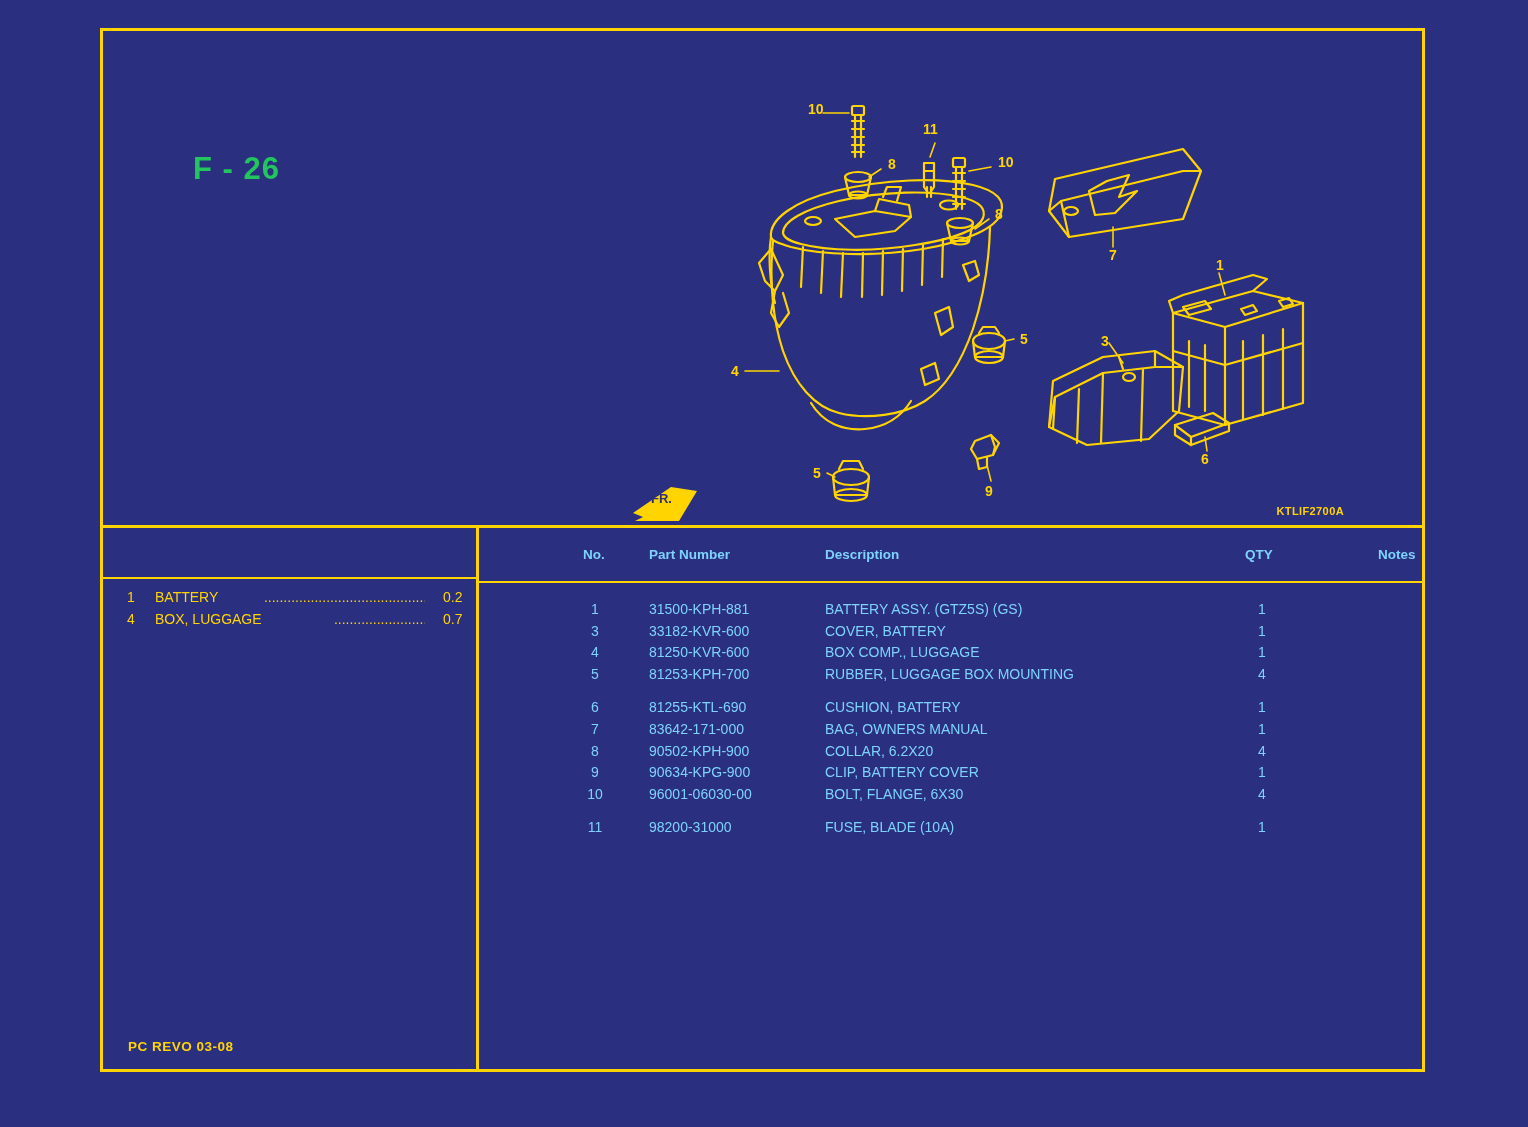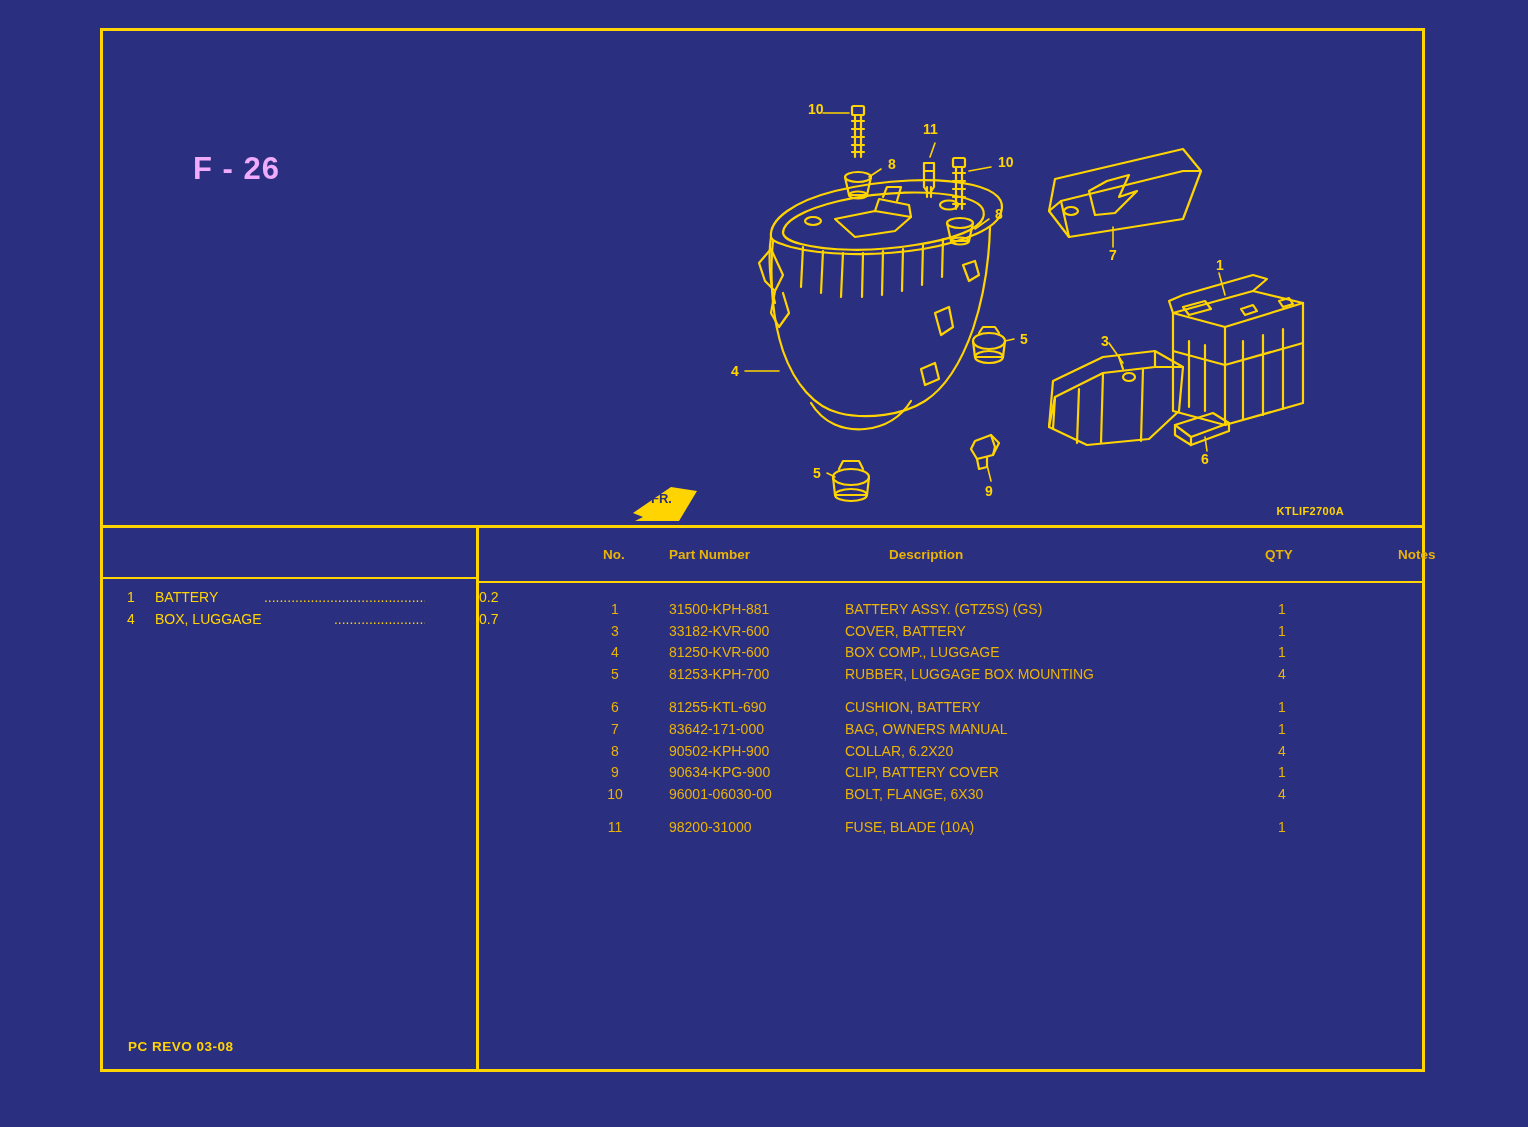"F - 26" .title-block { color: #f0abfc -> #22c55e }
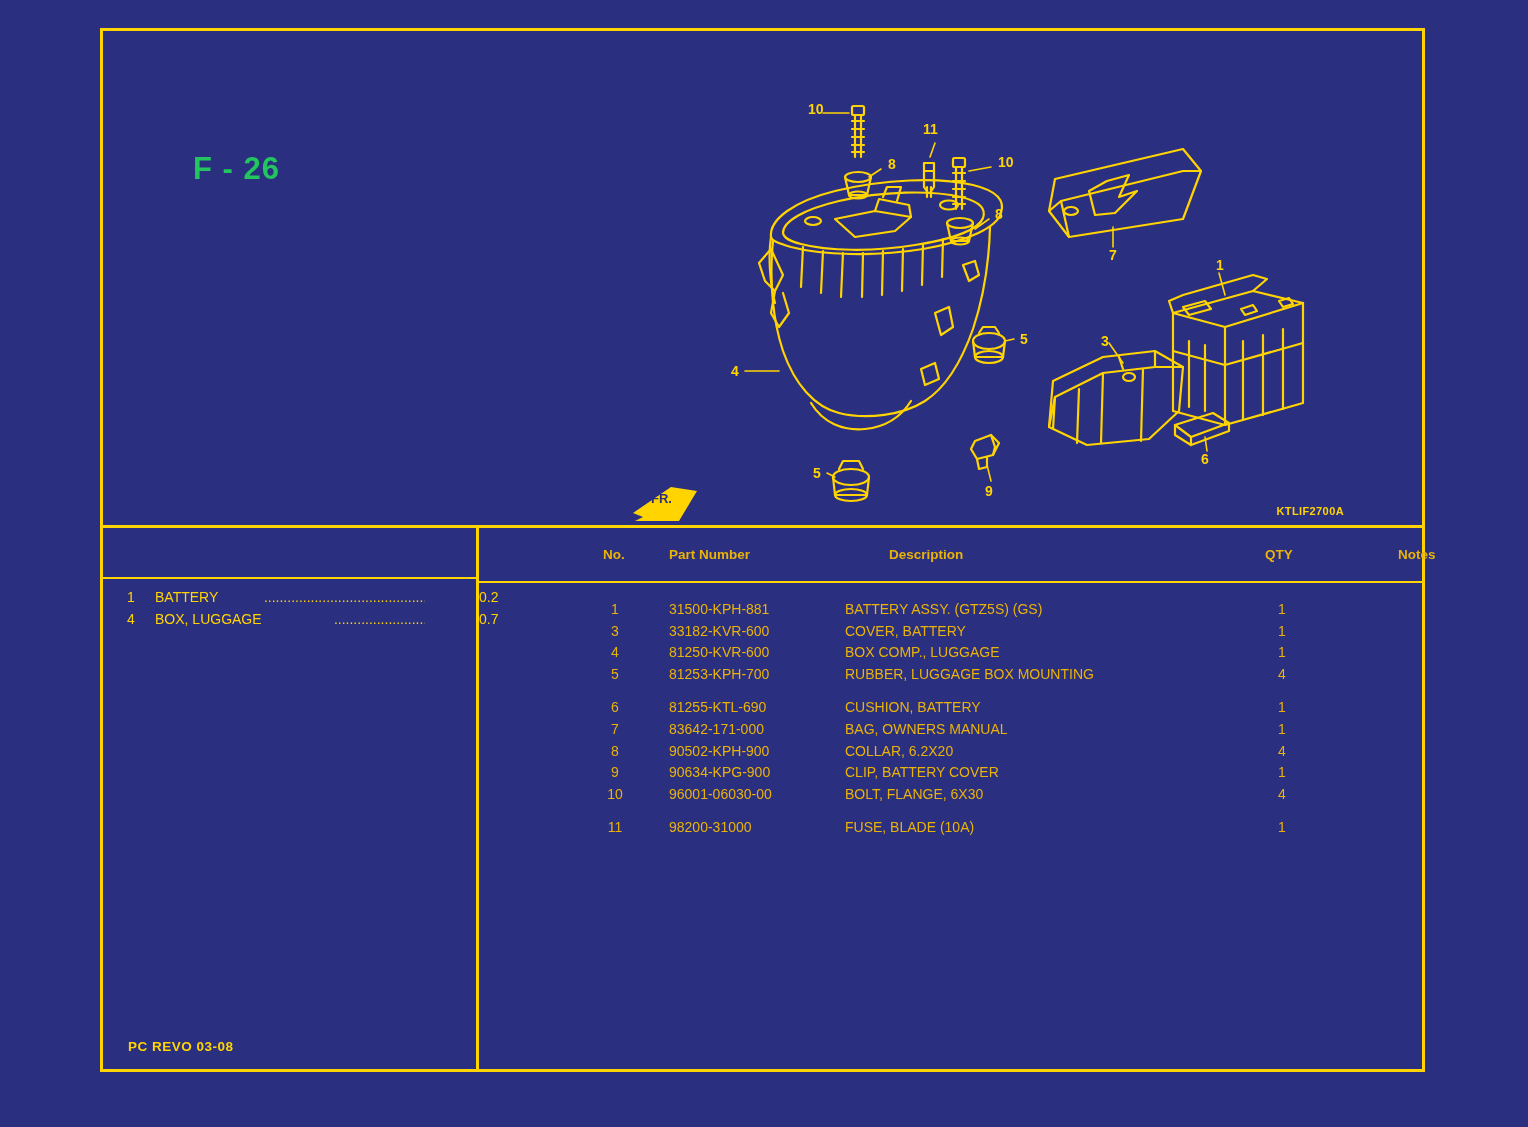"No." .right-panel { color: #eab308 -> #7dd3fc; left: 380px -> 360px }
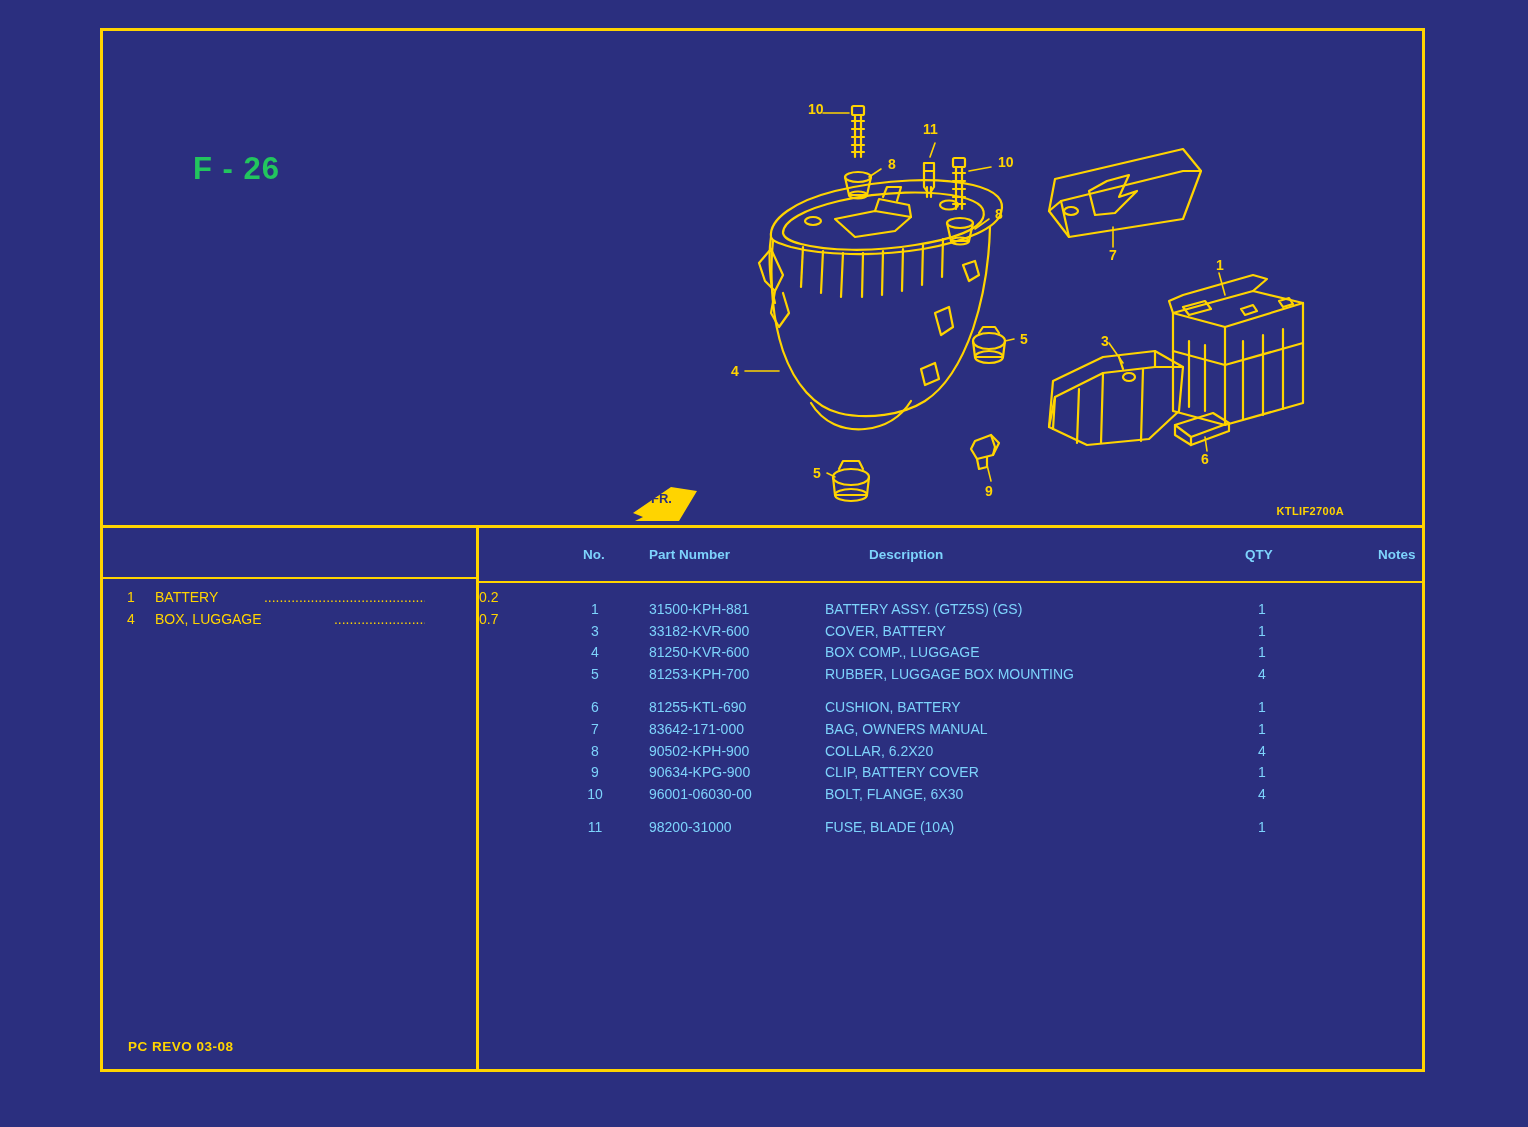"Description" .rp-head .c-de { margin-left: 44px -> none }
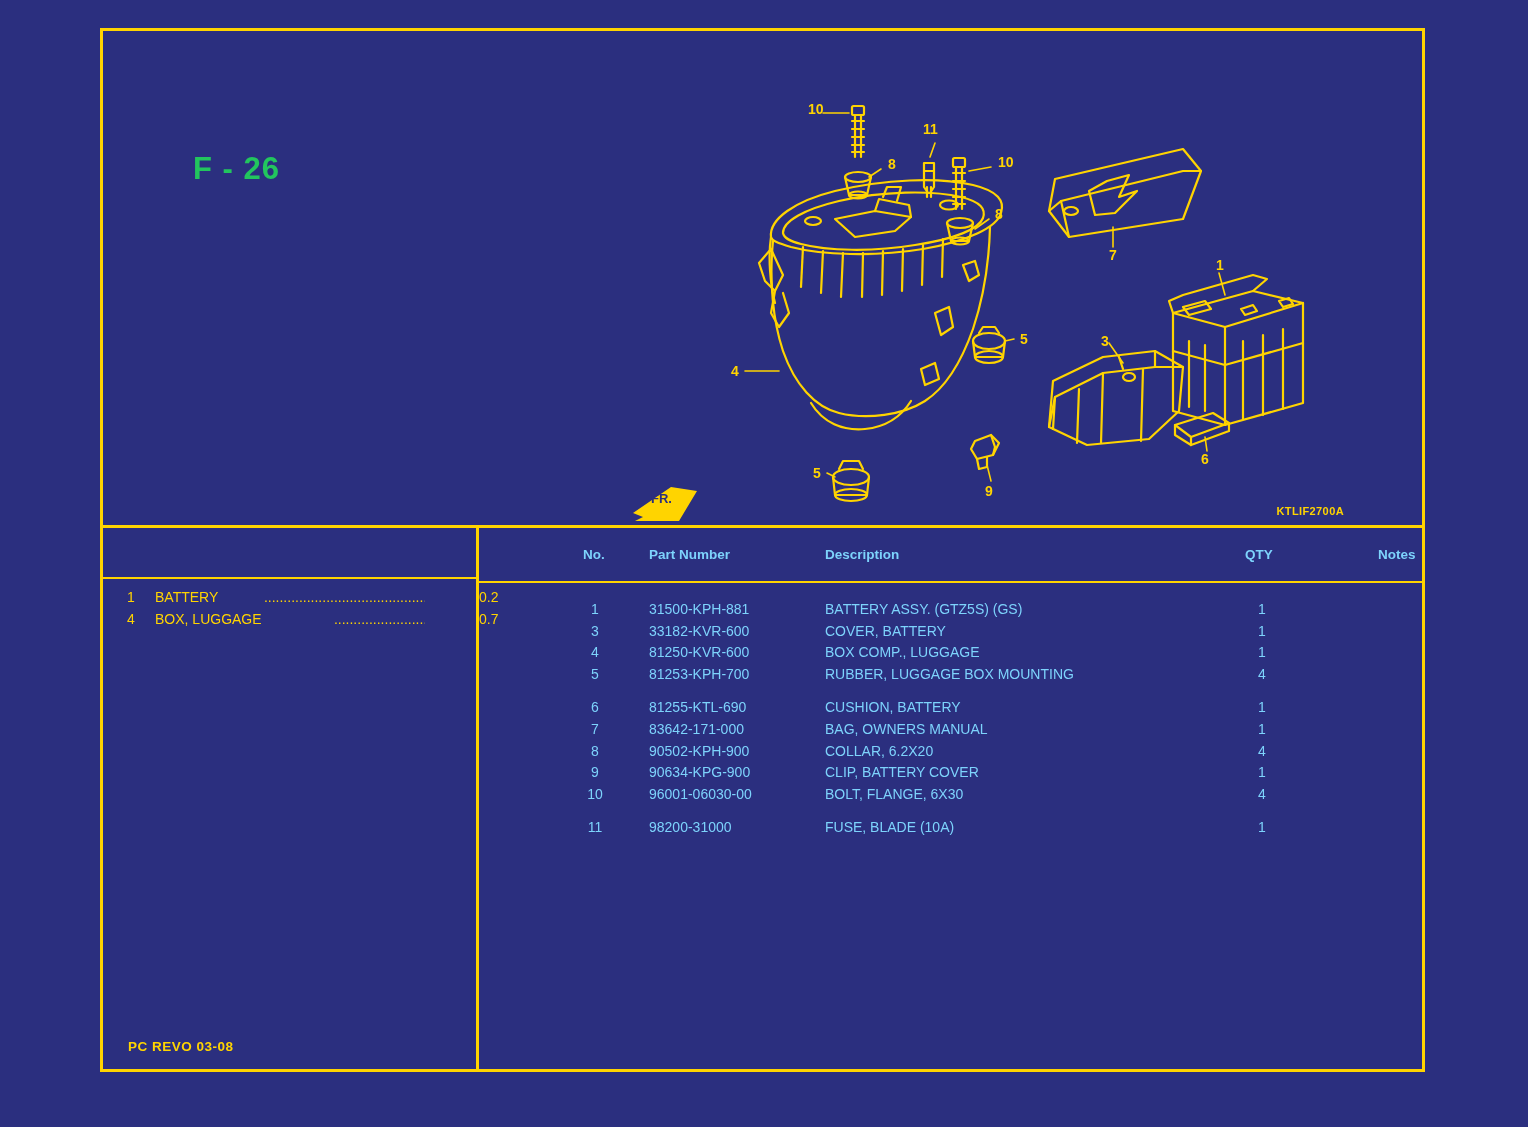"0.2" .svc-row .fr { margin-left: 36px -> none }
